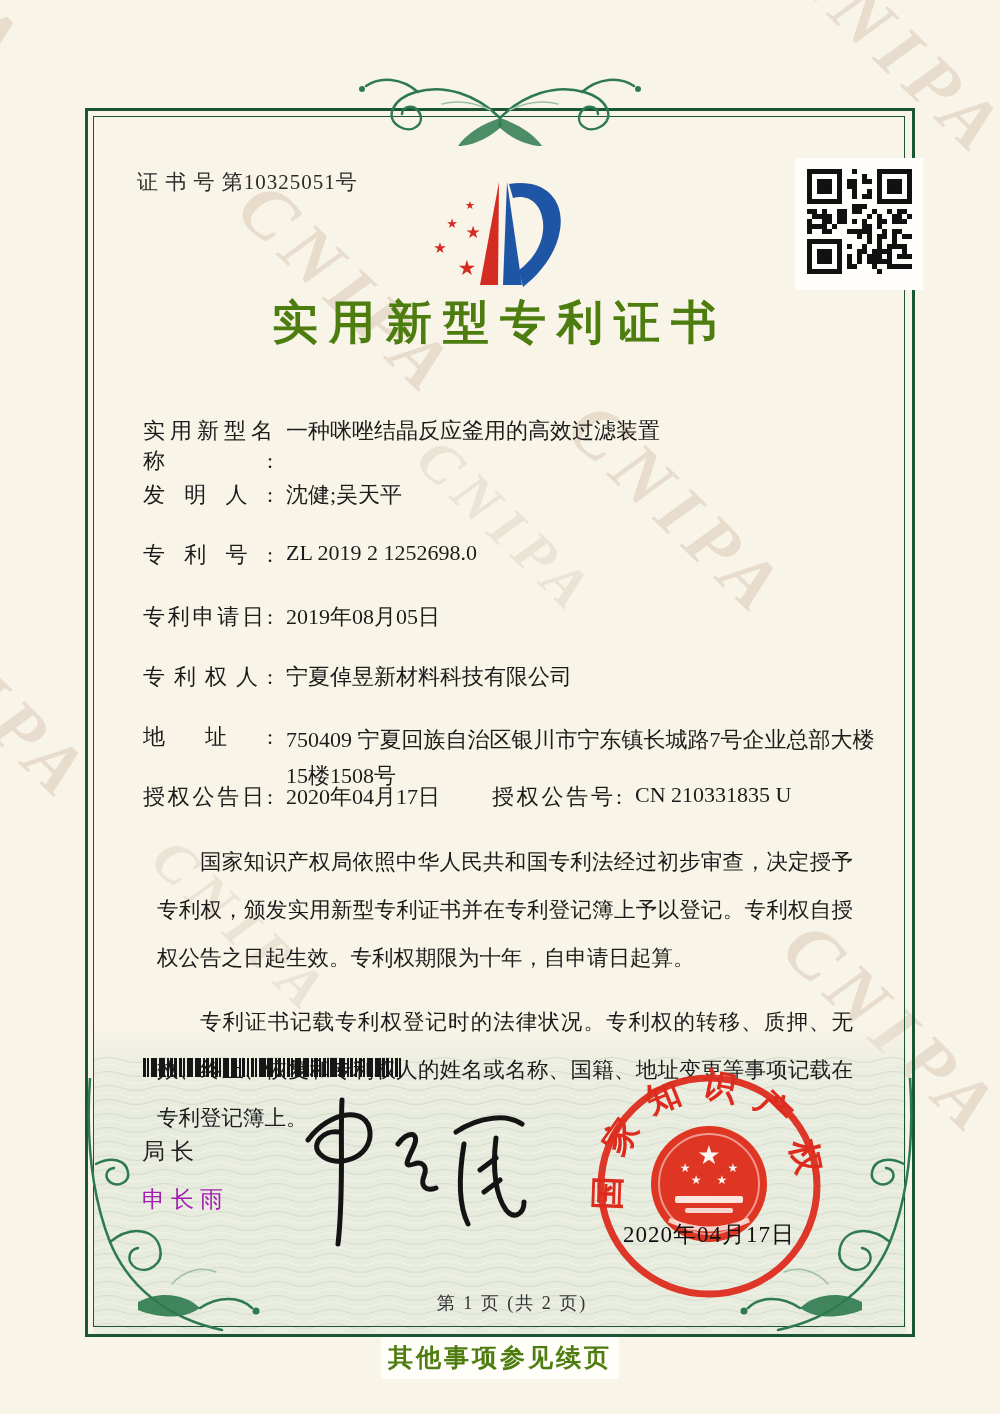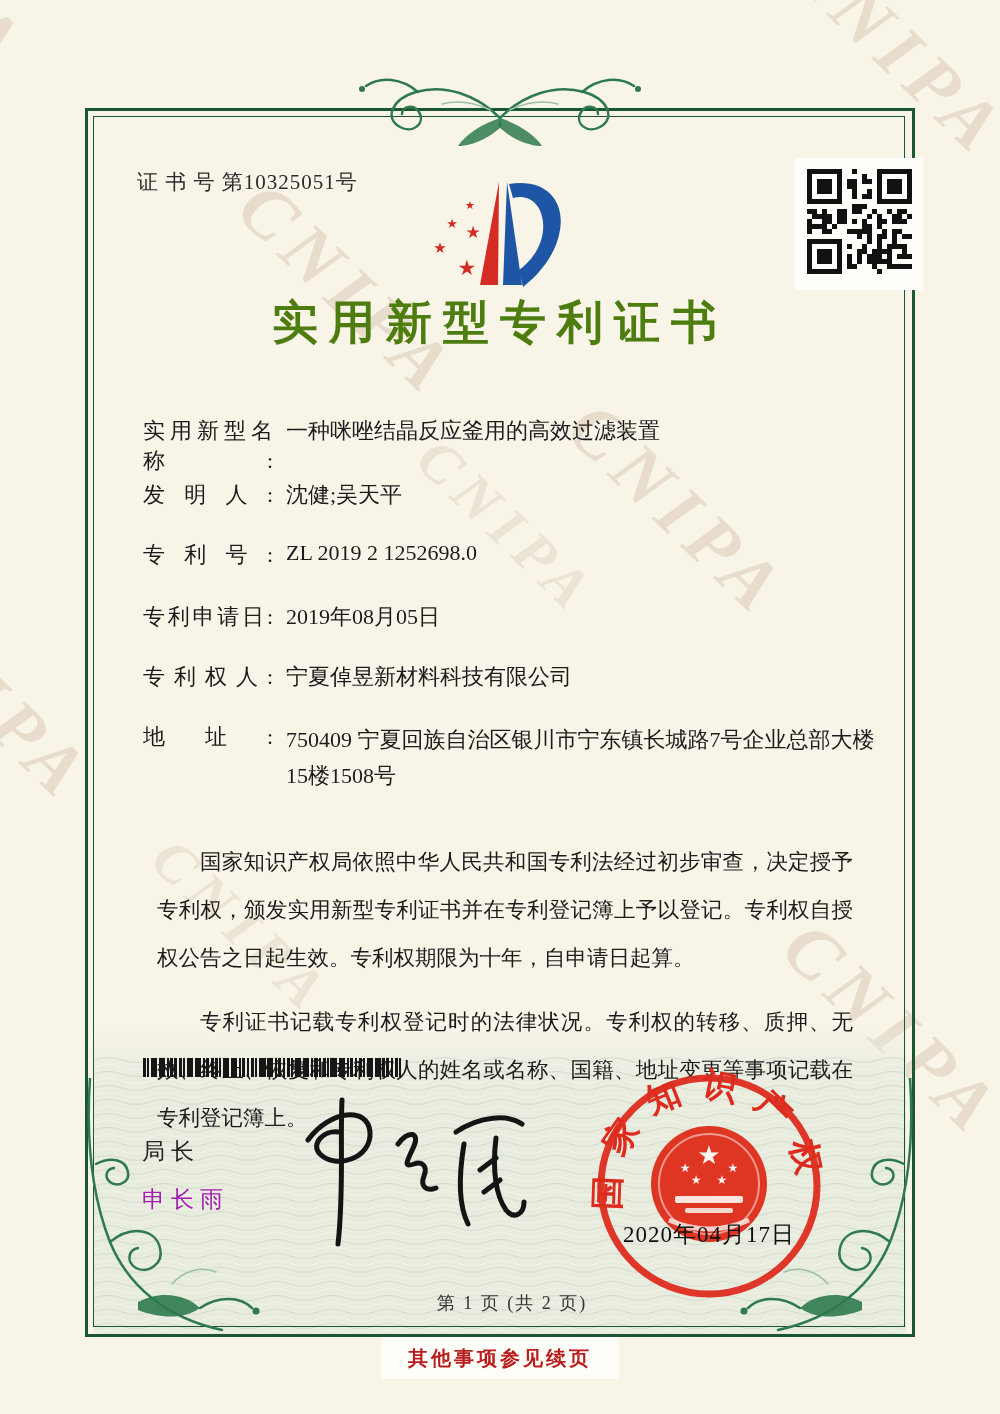"授权公告日: 2020年04月17日" div.frow { html: none -> <div> <span>授权公告日:</span><span>2020年04月17日</span> <span> <span>授权公告号:</span><span>CN 210331835 U</span> </span> </div> }
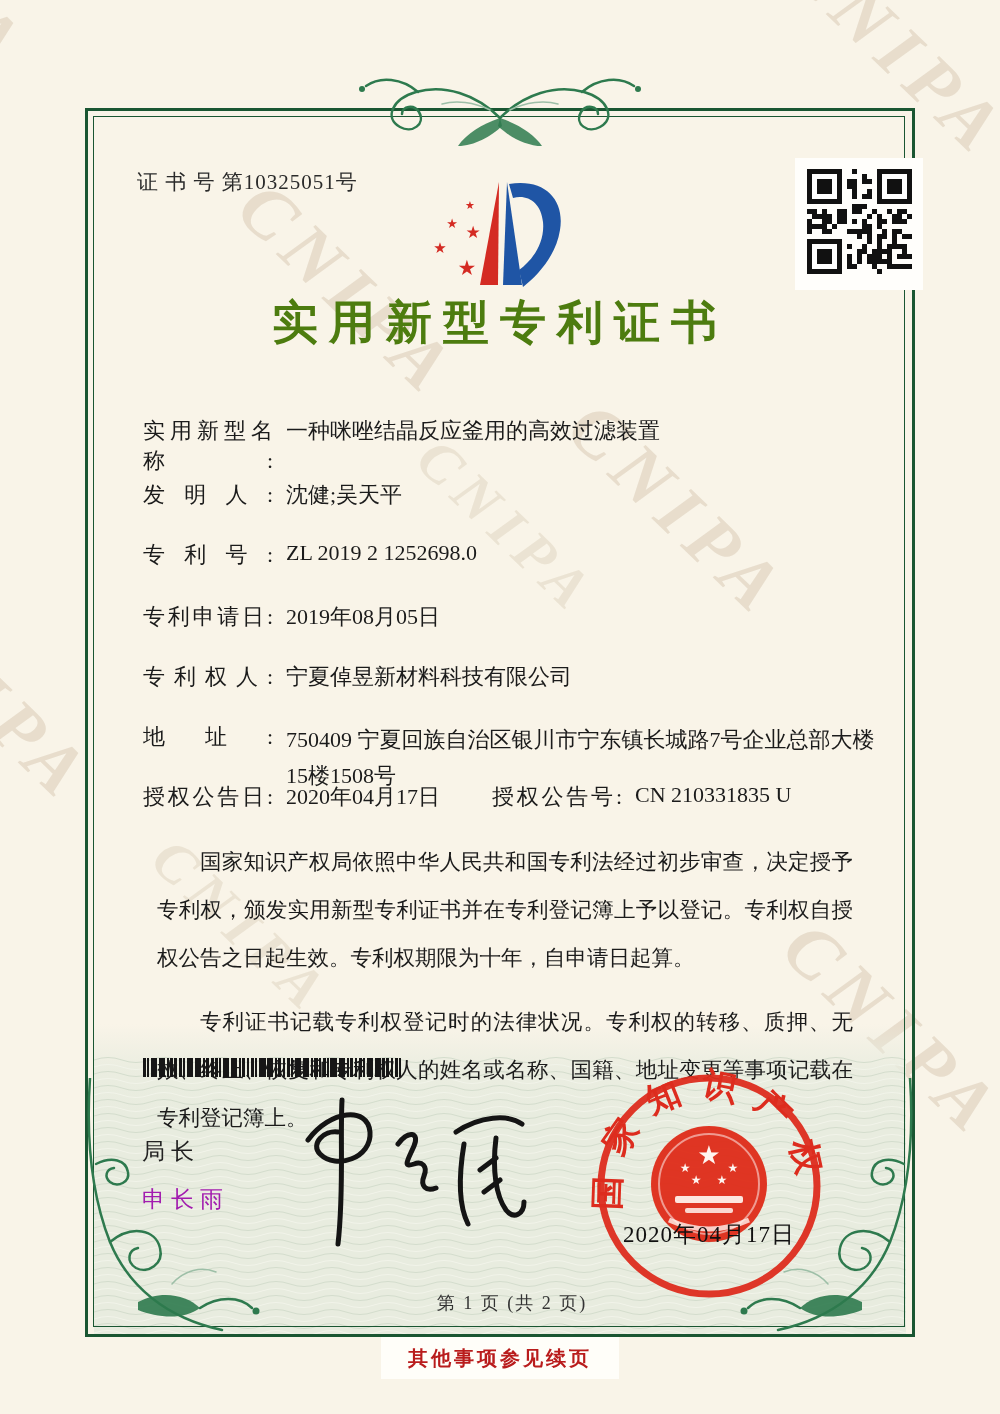"其他事项参见续页" .cont-note span { color: #b91c1c -> #4d7c0f; font-size: 20px -> 25px }
